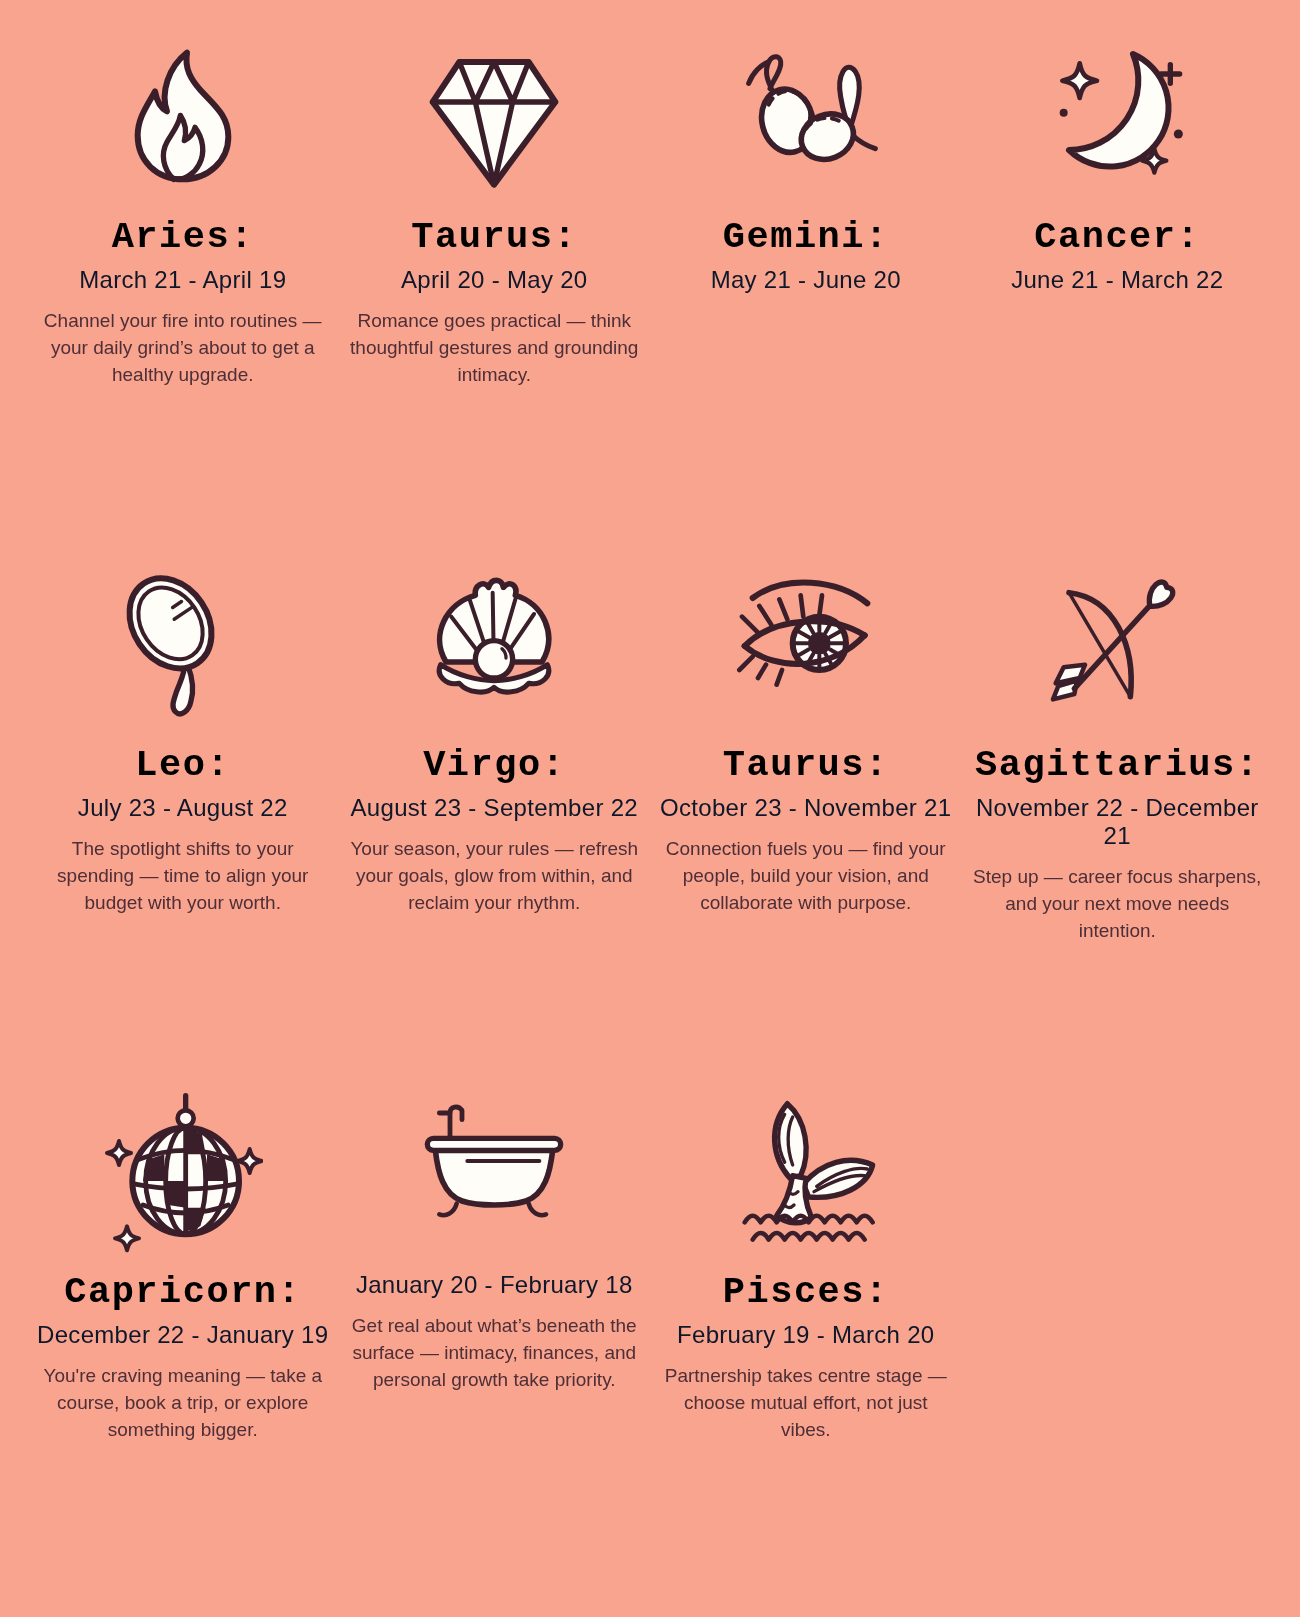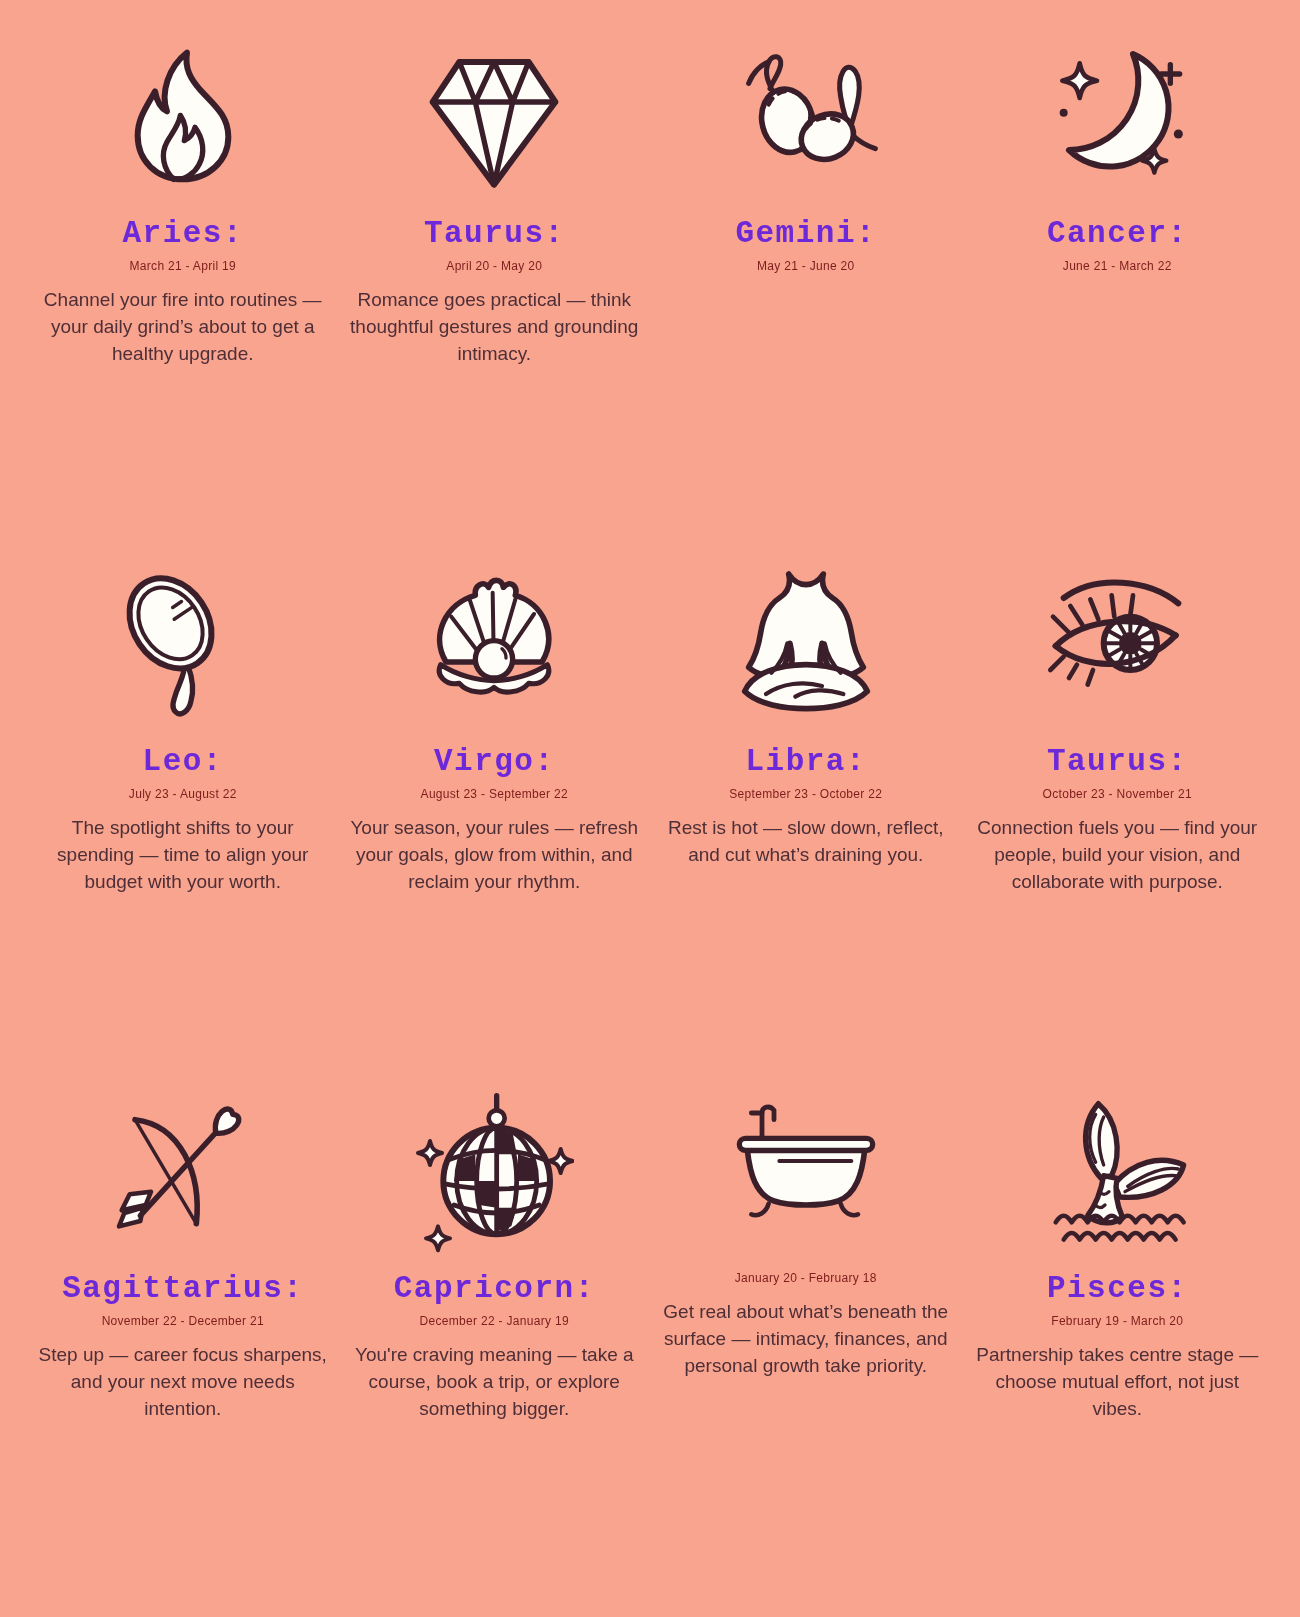"Aries:" .sign-name { color: #6d28d9 -> #000000; font-size: 31px -> 37px }
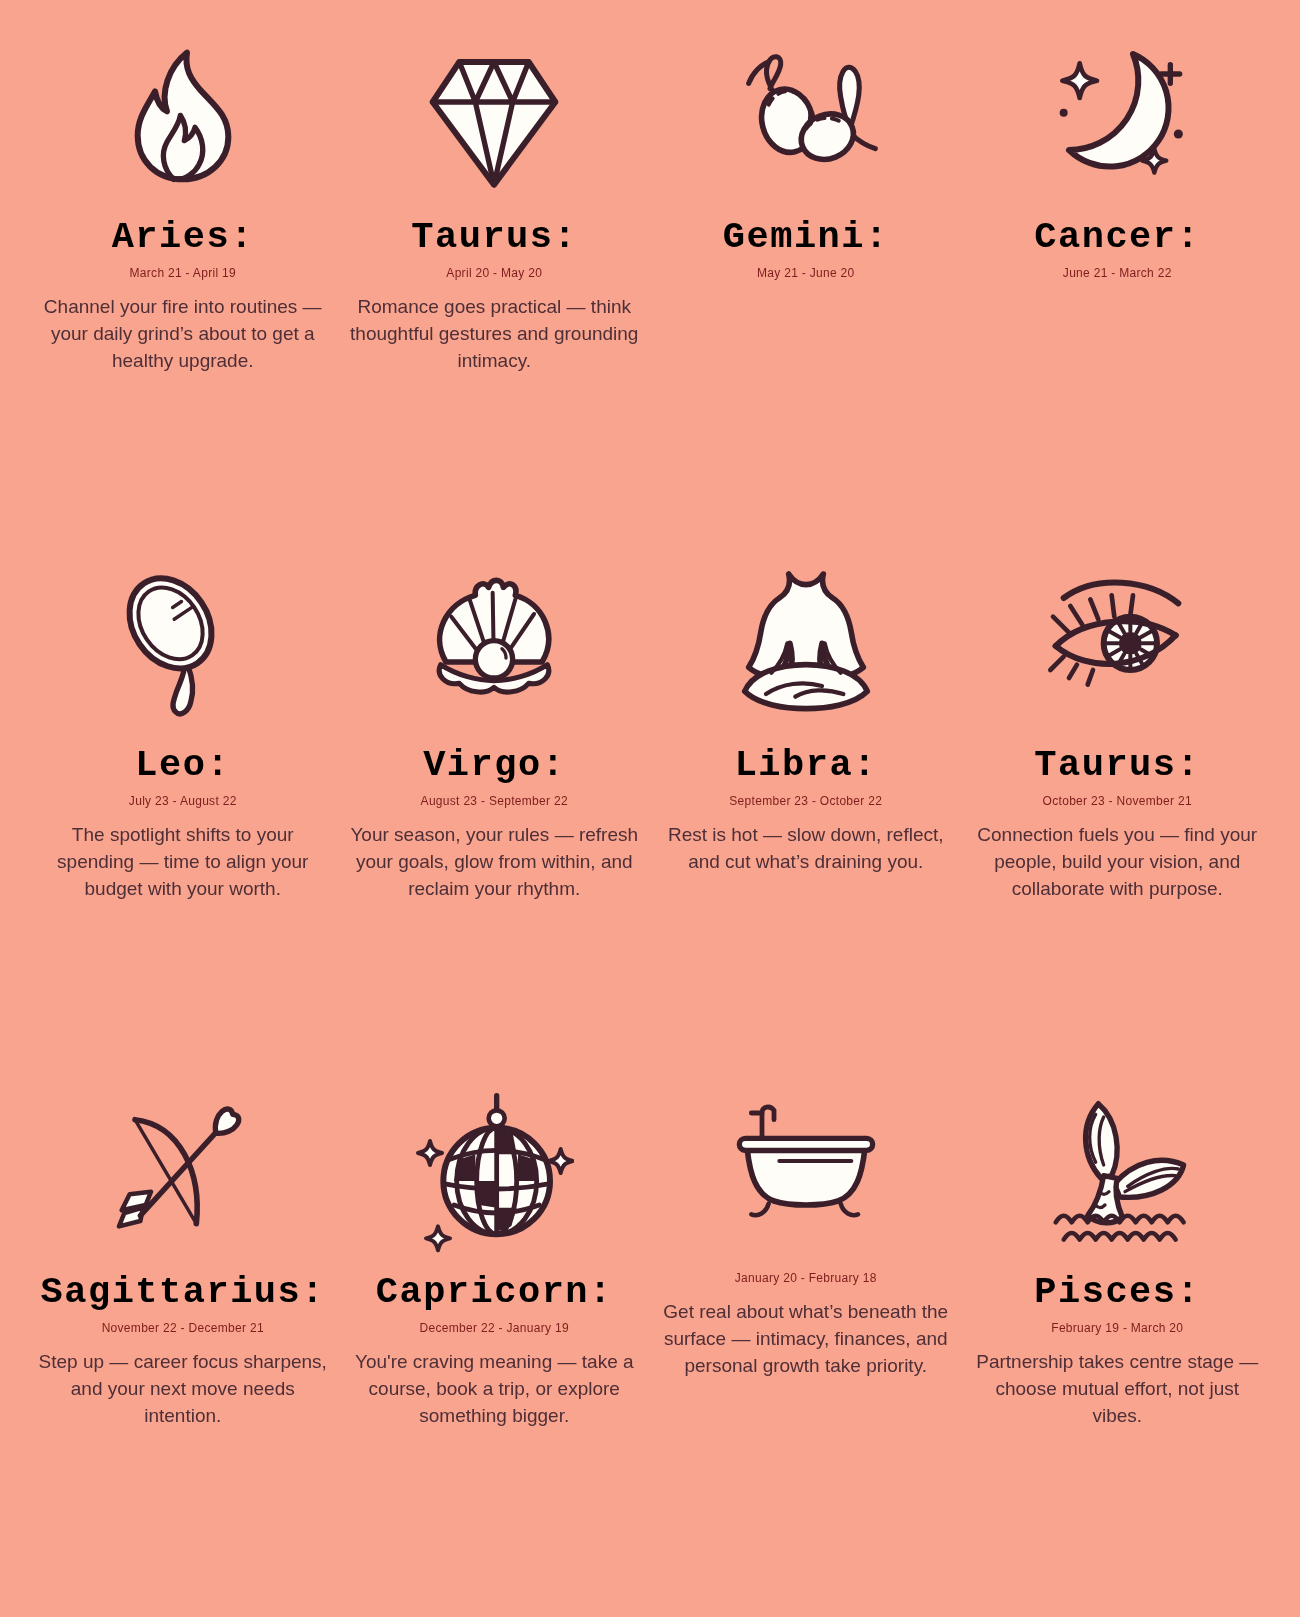"March 21 - April 19" .sign-dates { color: #7f1d1d -> #0f172a; font-size: 12px -> 24px }
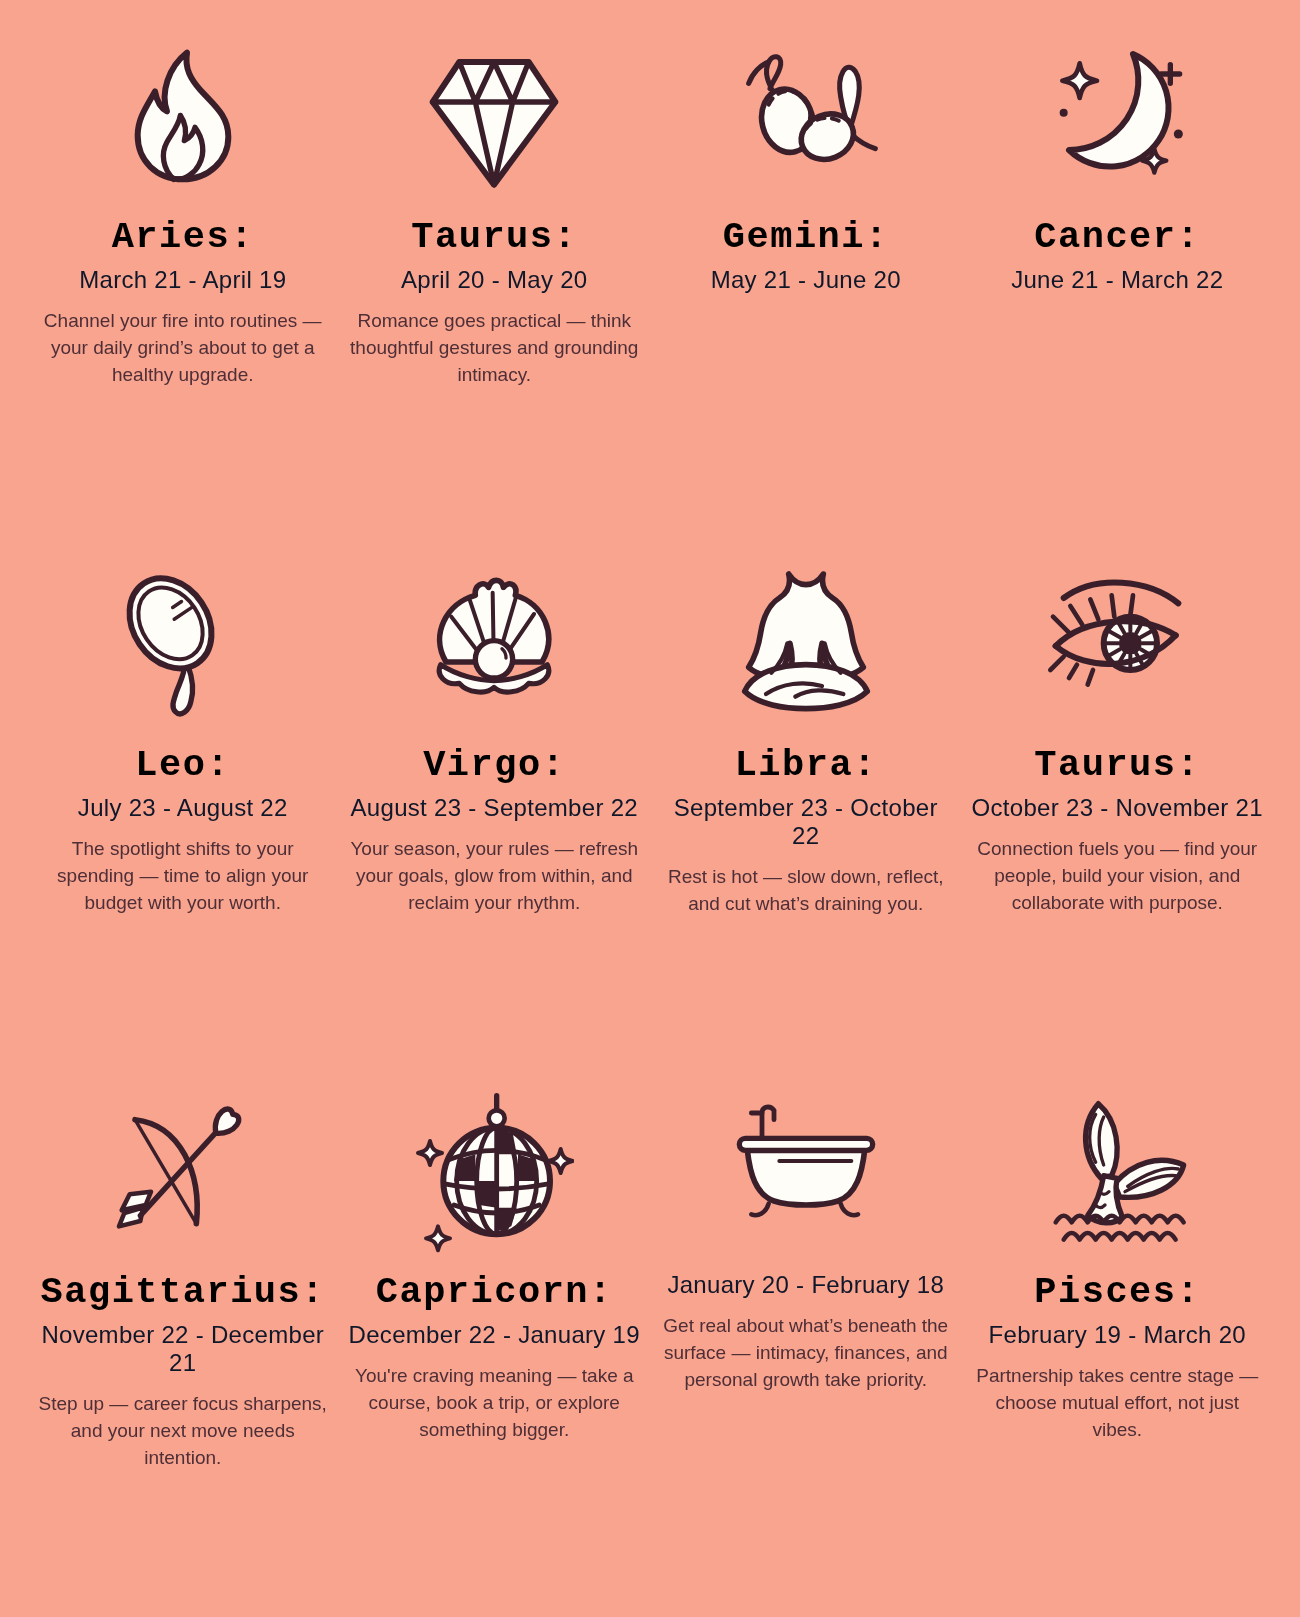"Libra:" div.cell { html: <div> <div> <svg> <path></path> <path></path> <path></path> <path></path> </svg> </div> <h2>Libra:</h2> <div>September 23 - October 22</div> <p>Rest is hot — slow down, reflect, and cut what’s draining you.</p> </div> -> none }
